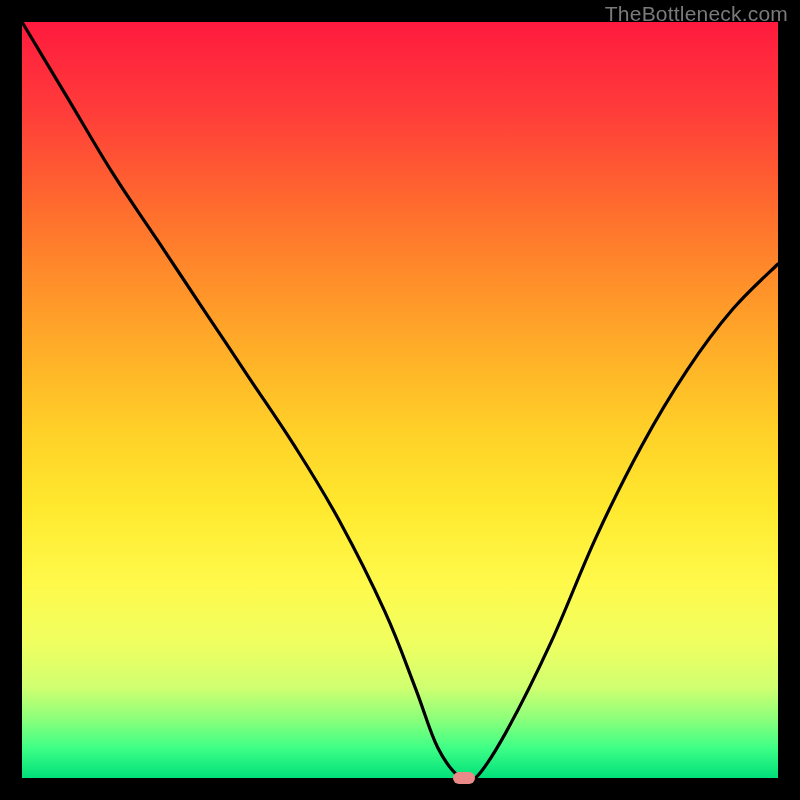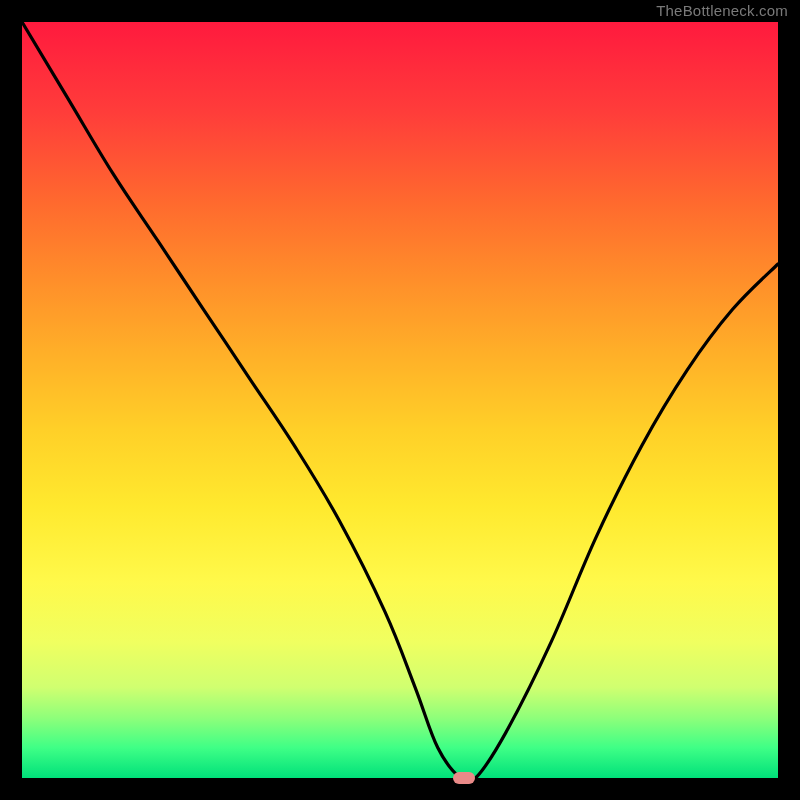"TheBottleneck.com" .watermark { font-size: 15px -> 21px }
